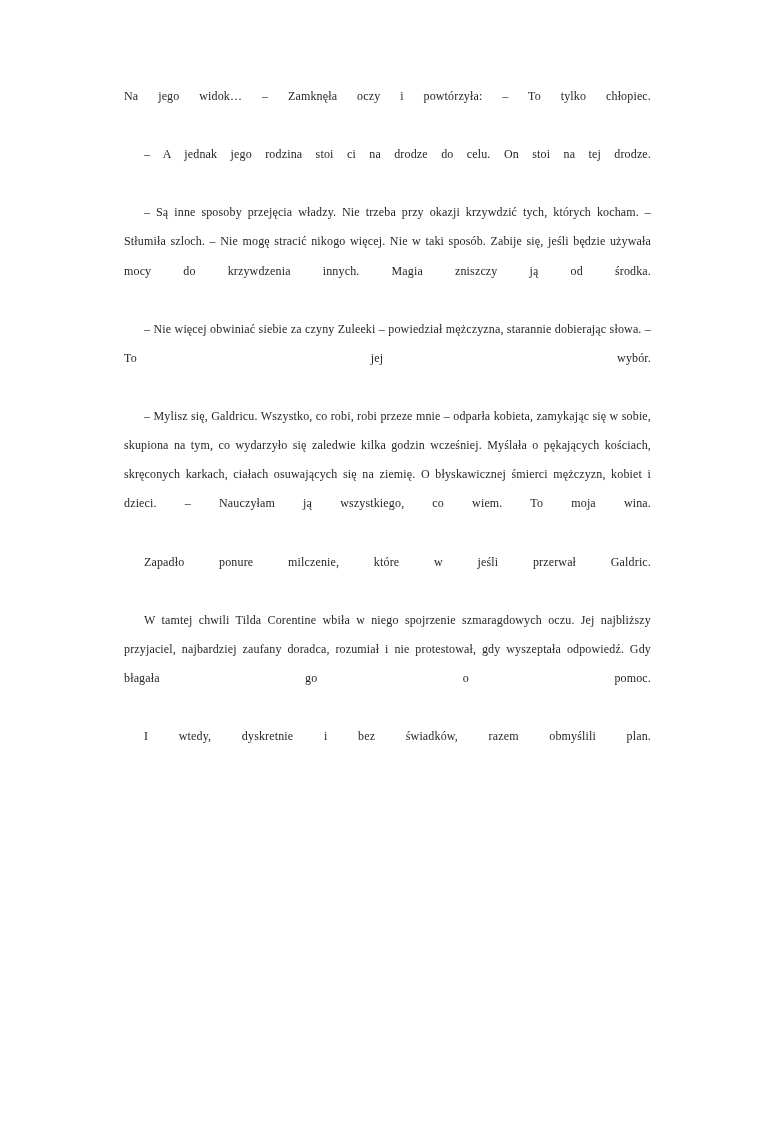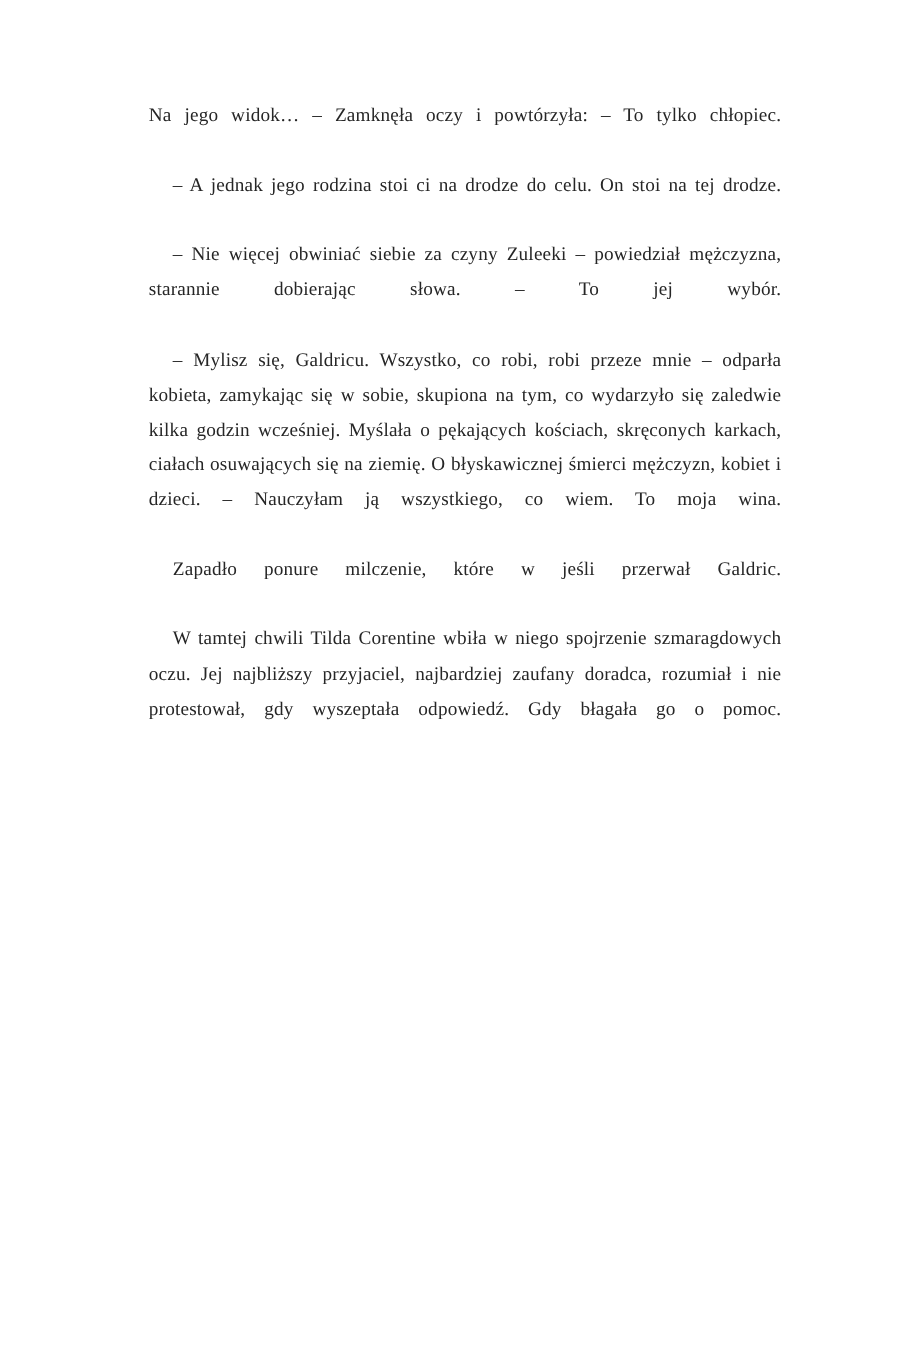"Na jego widok… – Zamknęła" .text-block { font-size: 16px -> 12px }
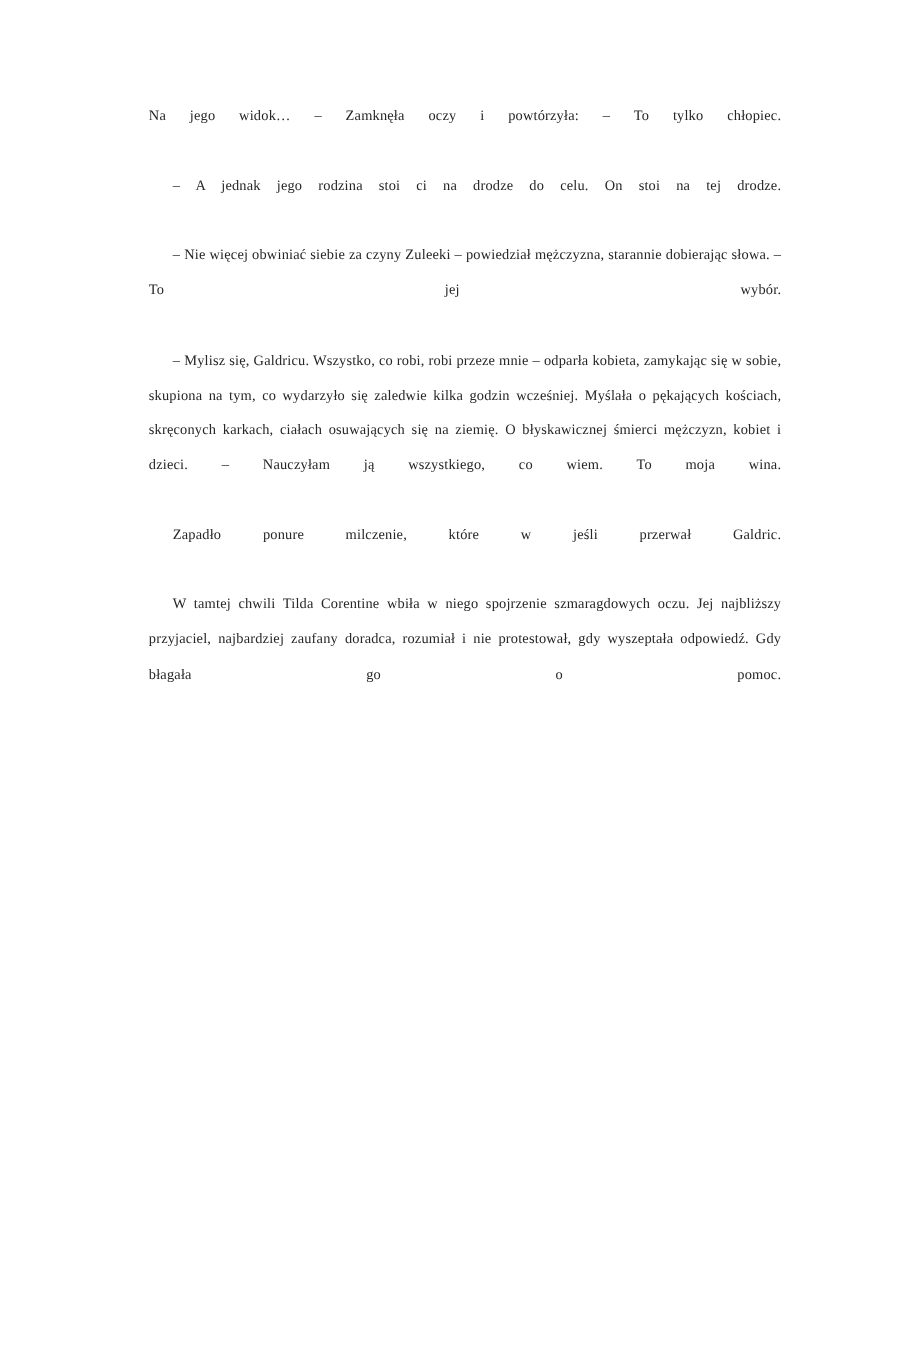"– Są inne sposoby przejęcia" p.para { html: none -> <p>– Są inne sposoby przejęcia władzy. Nie trzeba przy okazji krzywdzić tych, których kocham. – Stłumiła szloch. – Nie mogę stracić nikogo więcej. Nie w taki sposób. Zabije się, jeśli będzie używała mocy do krzywdzenia innych. Magia zniszczy ją od środka.</p> }
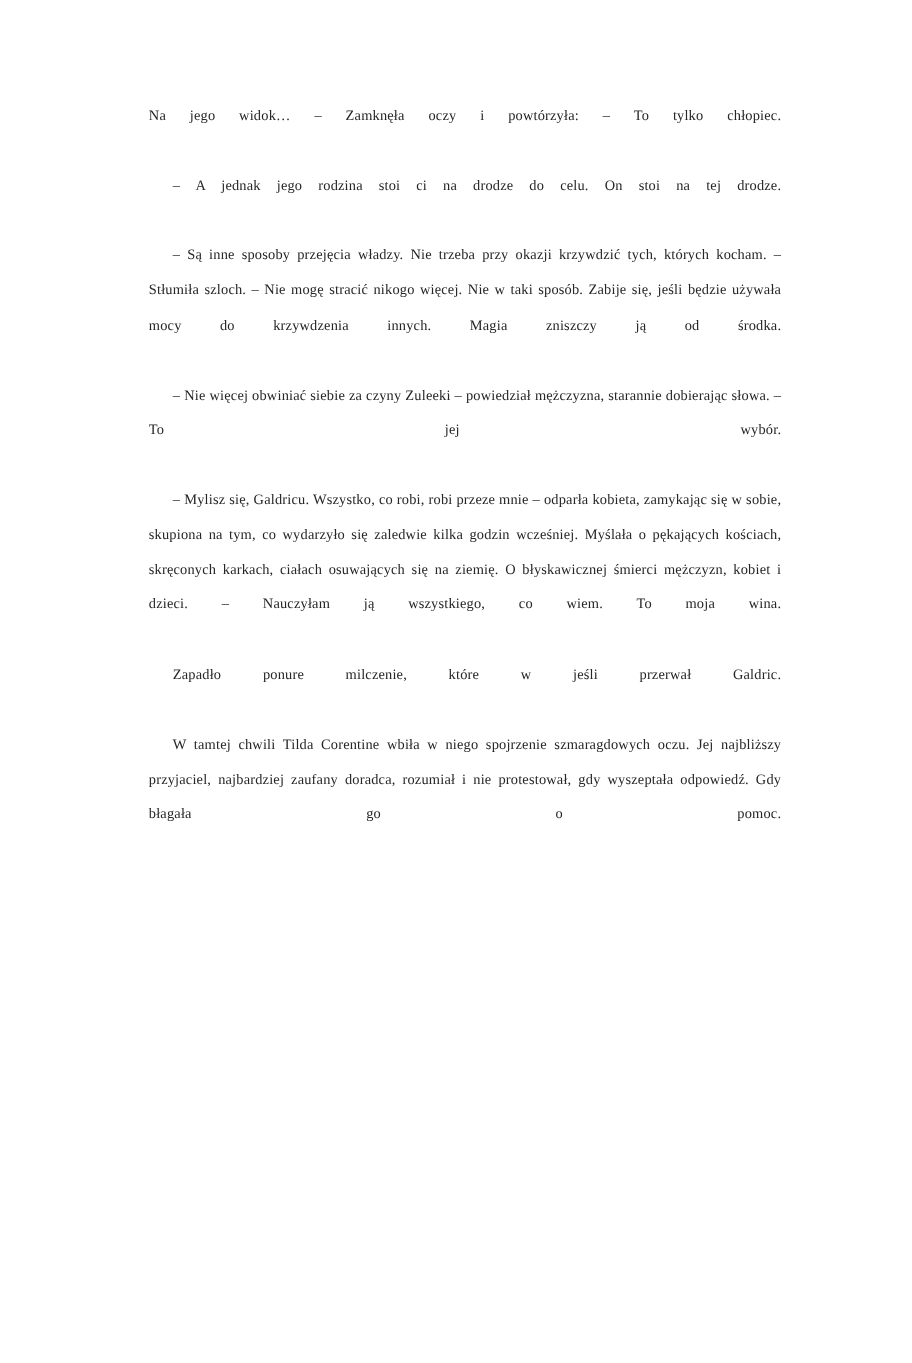"I wtedy, dyskretnie i bez" p.para { html: none -> <p>I wtedy, dyskretnie i bez świadków, razem obmyślili plan.</p> }
